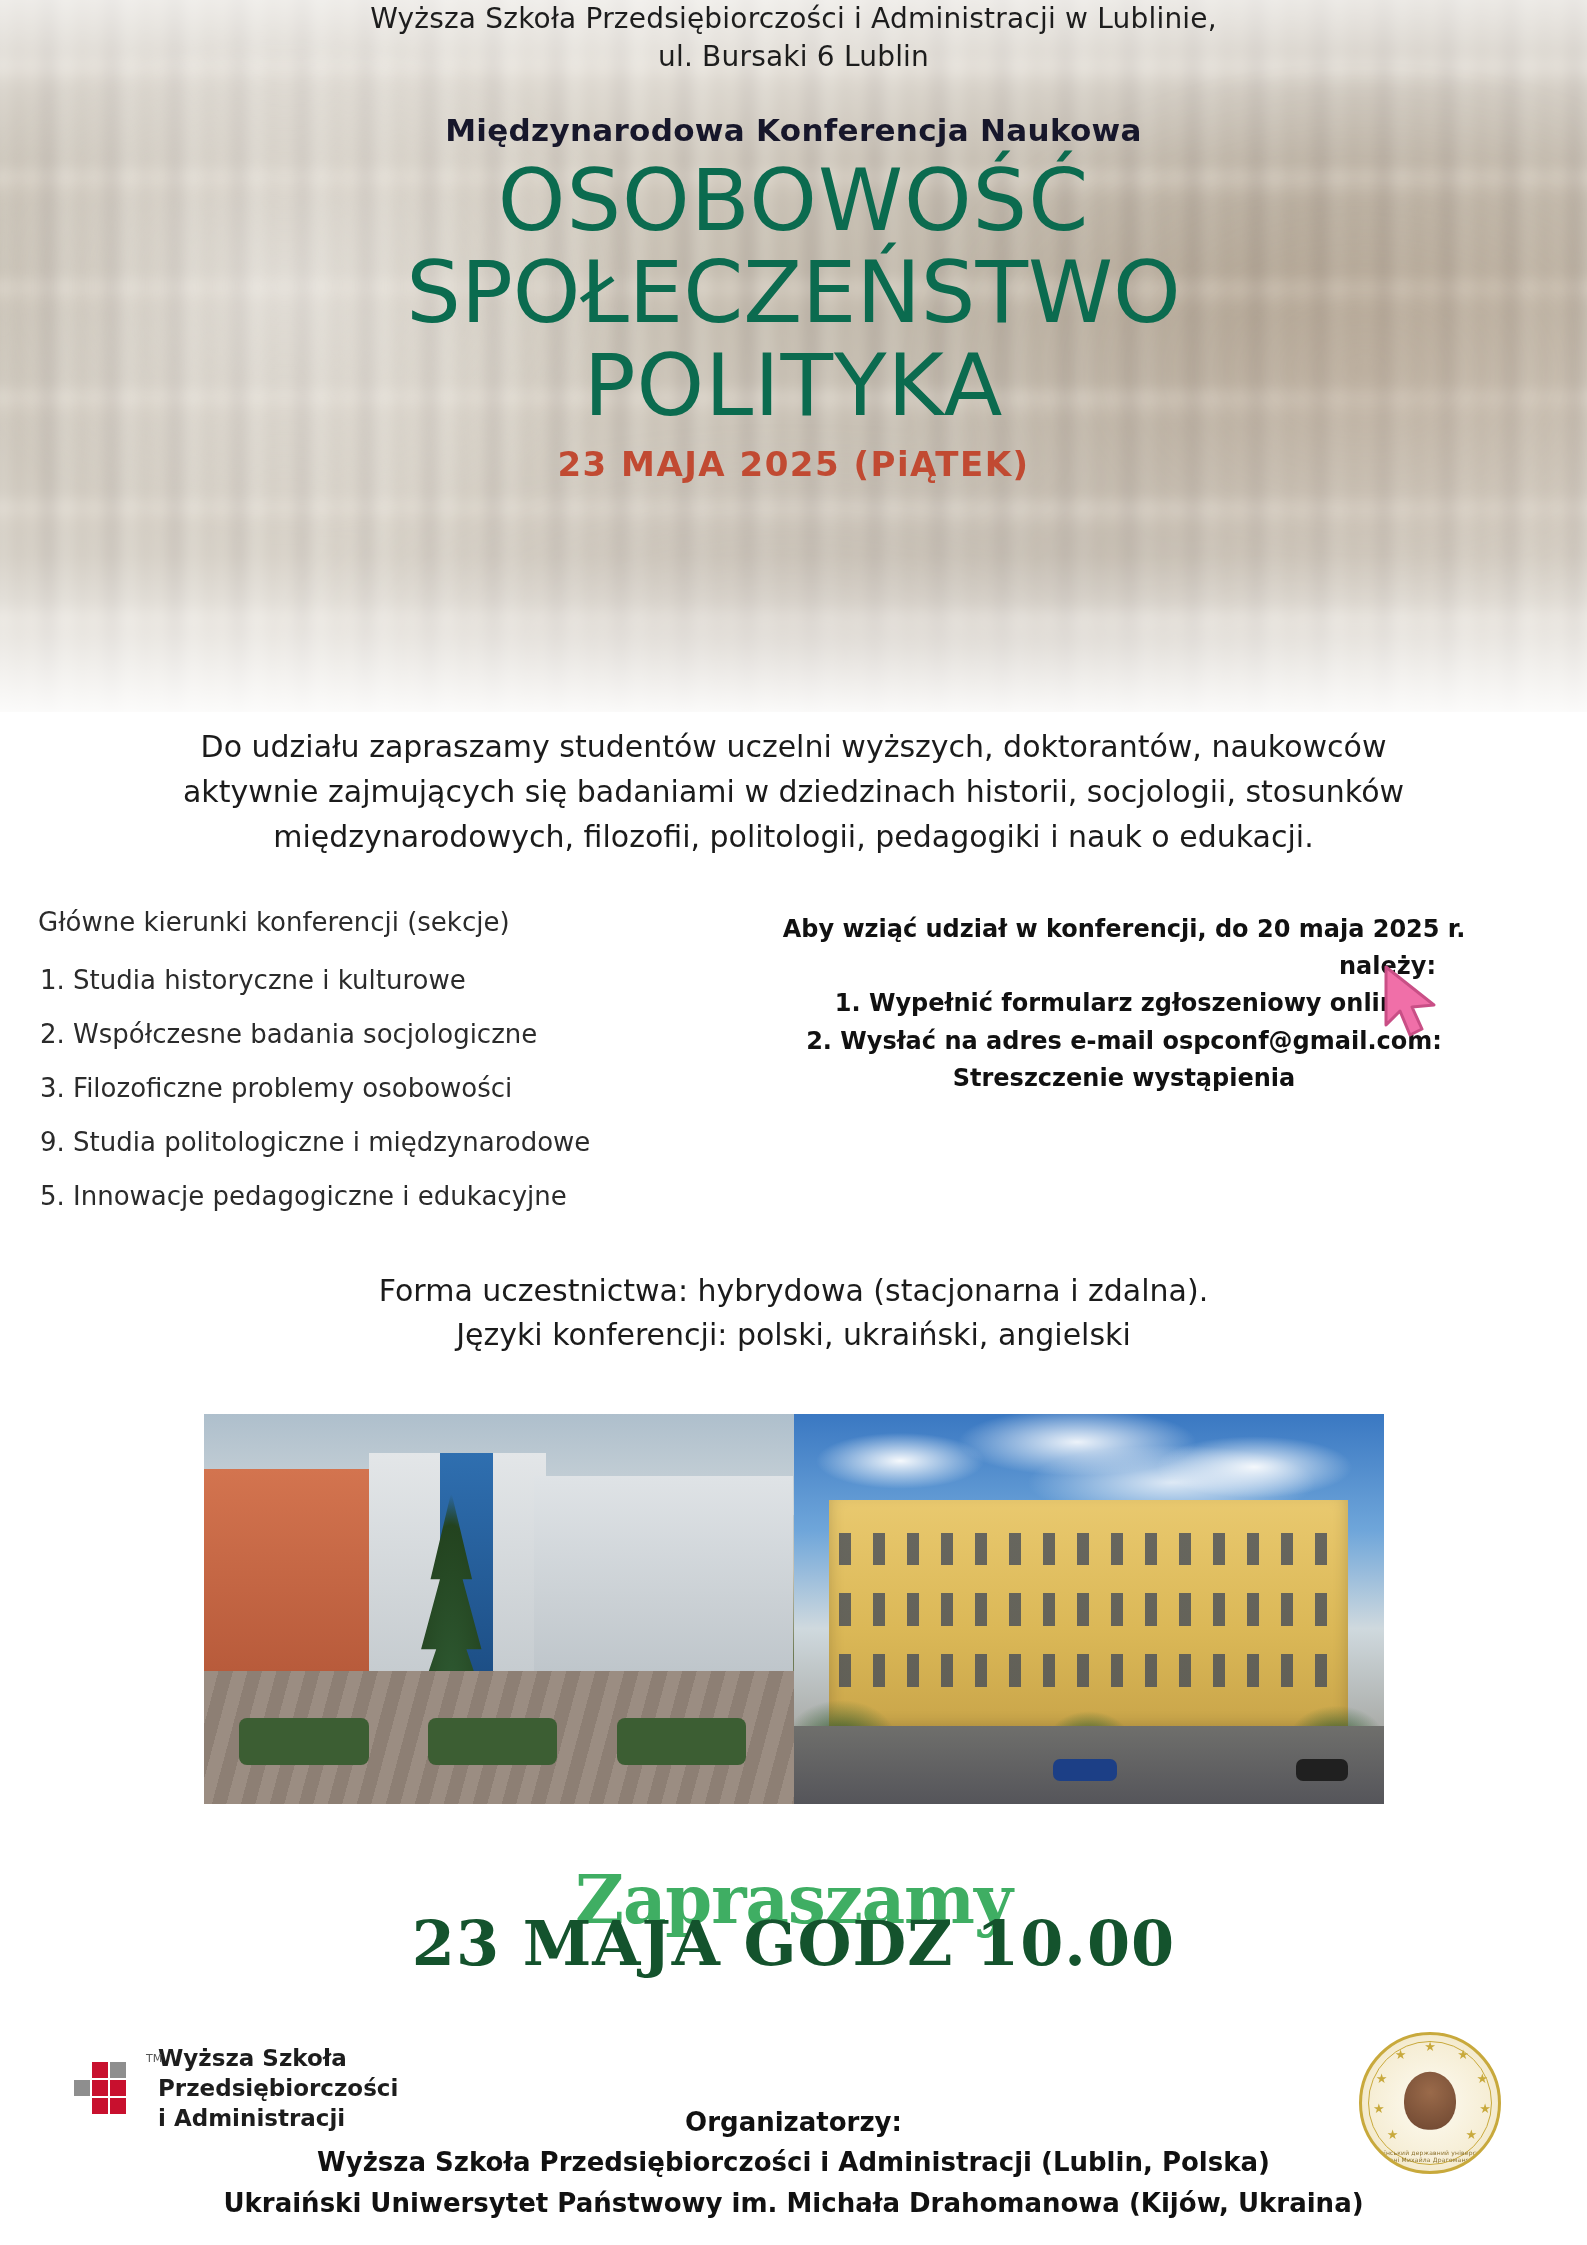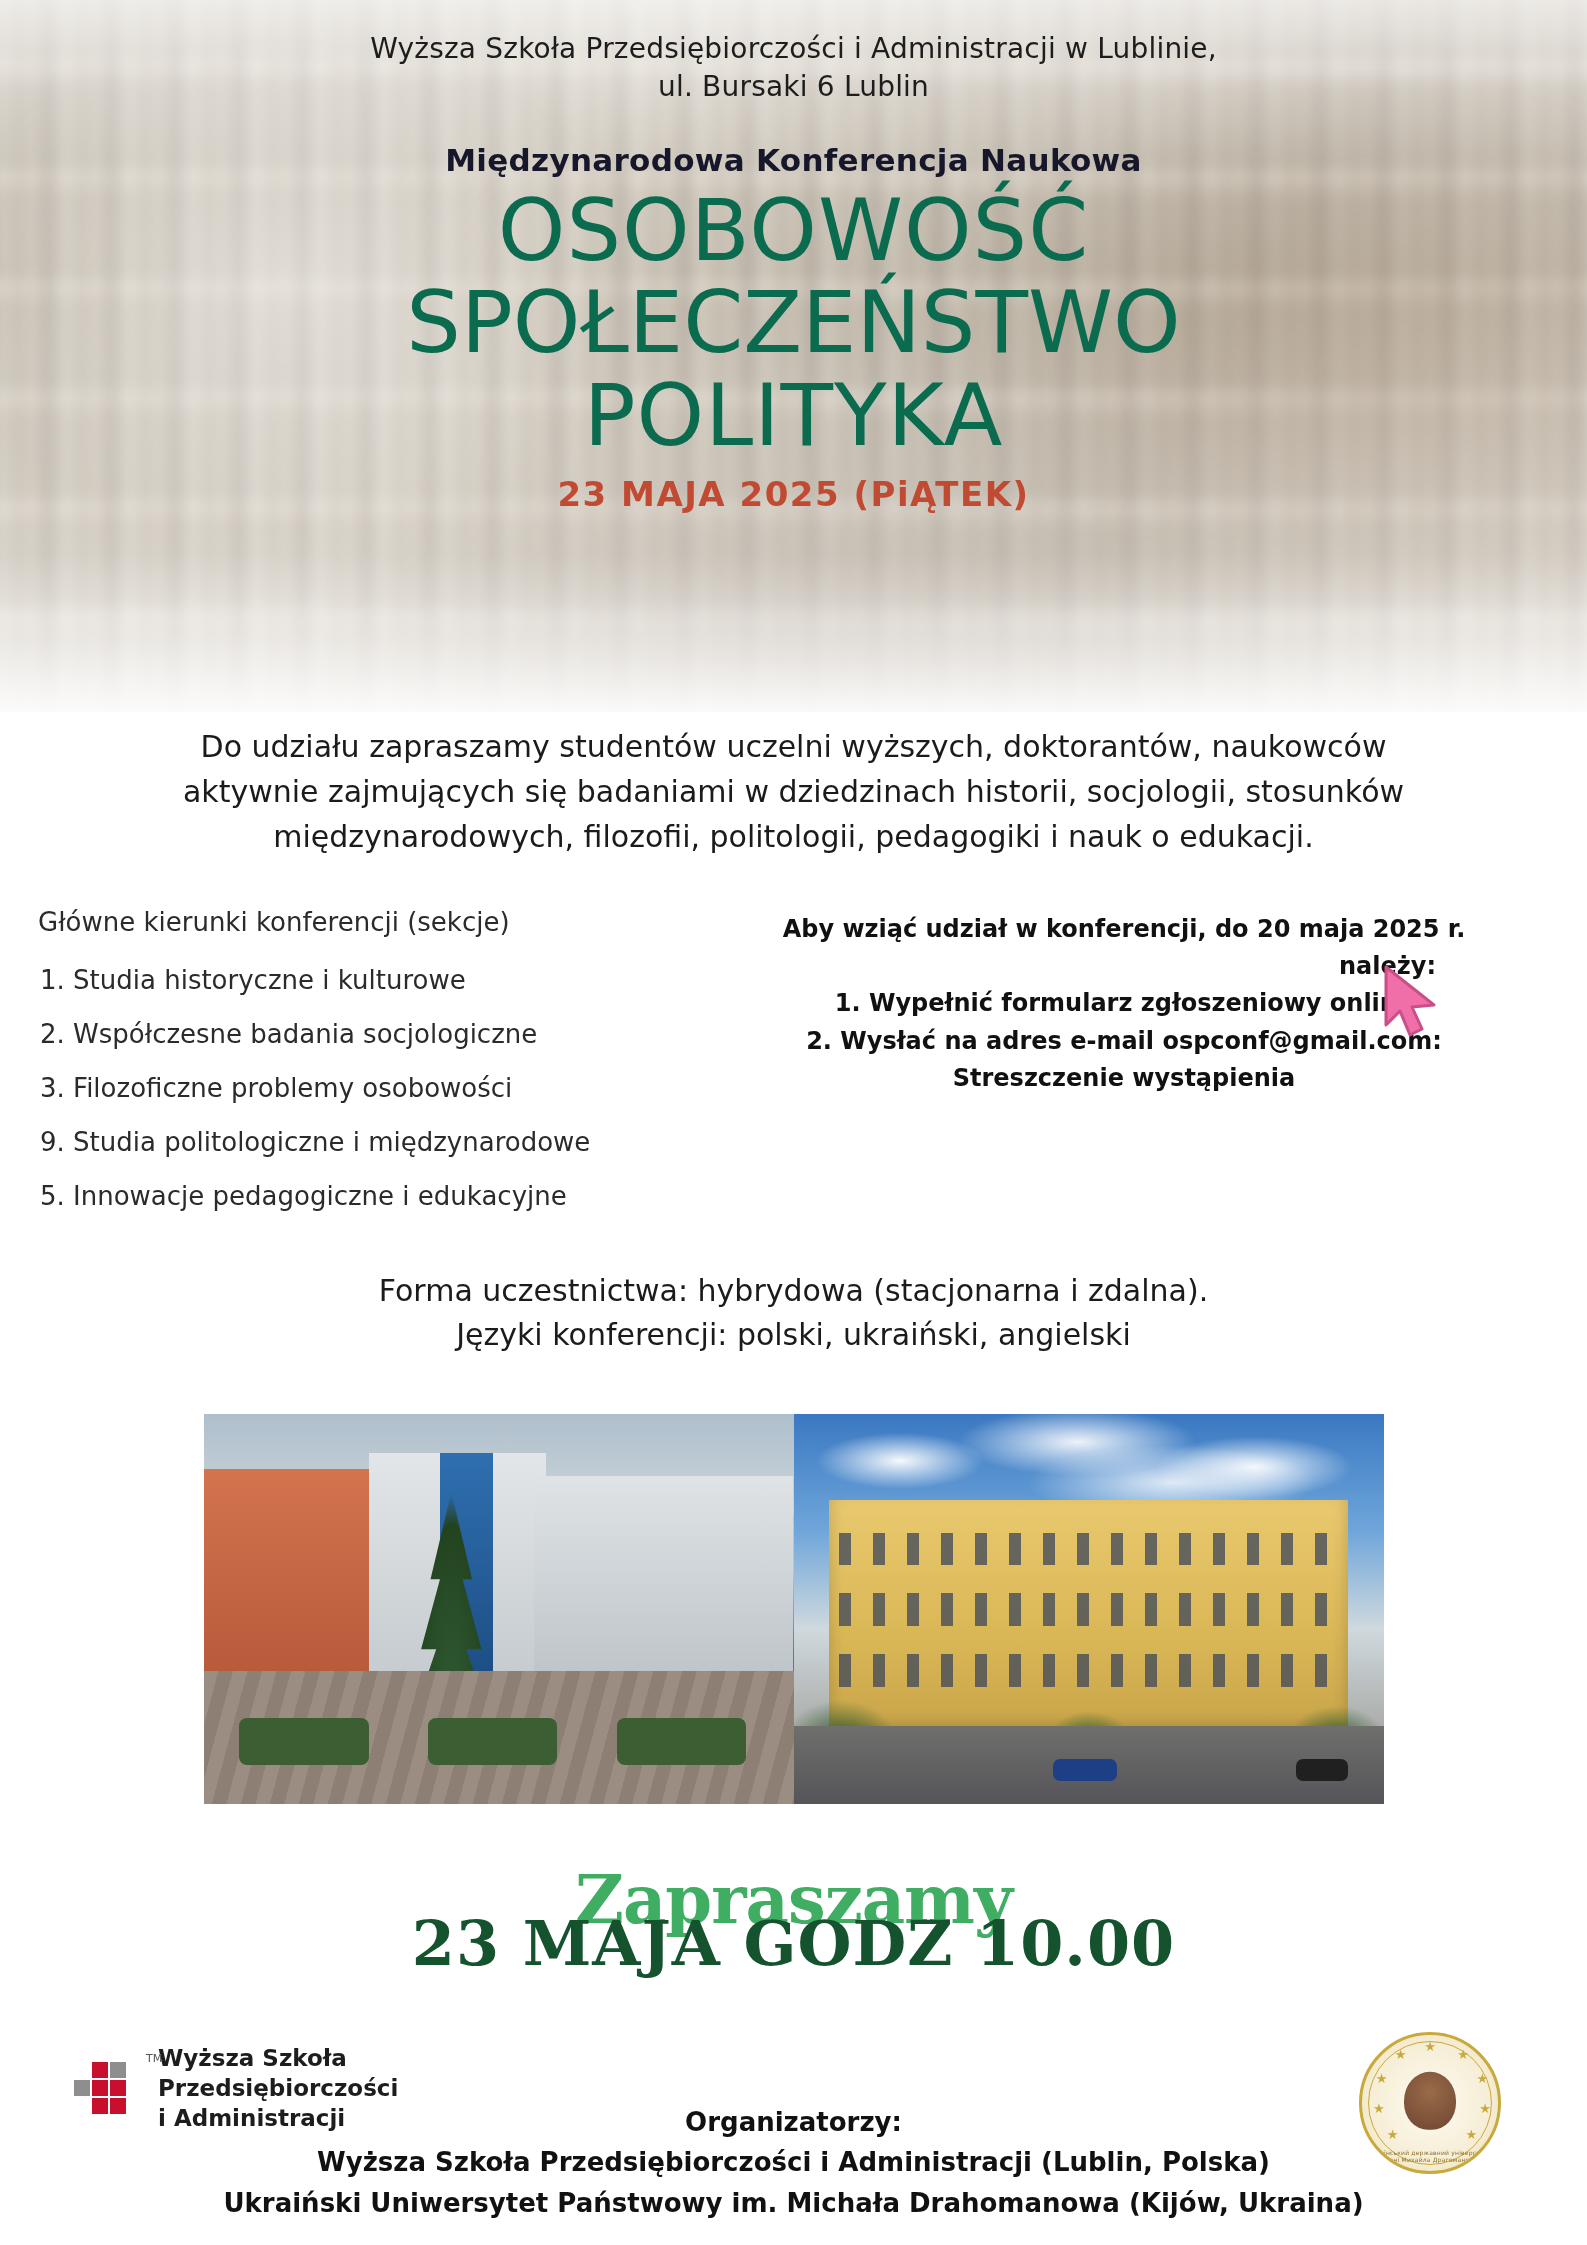"Wyższa Szkoła Przedsiębiorczości i Administracji w" .hero-inner { padding-top: 30px -> none }
